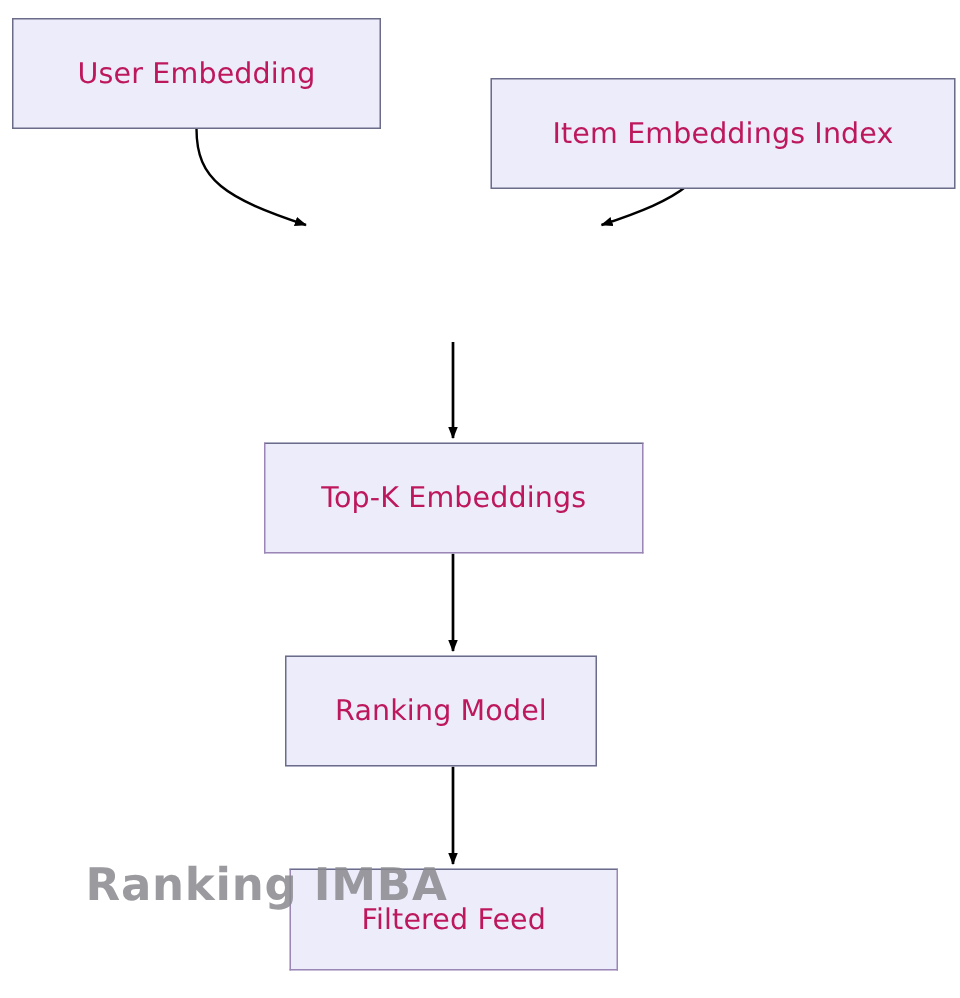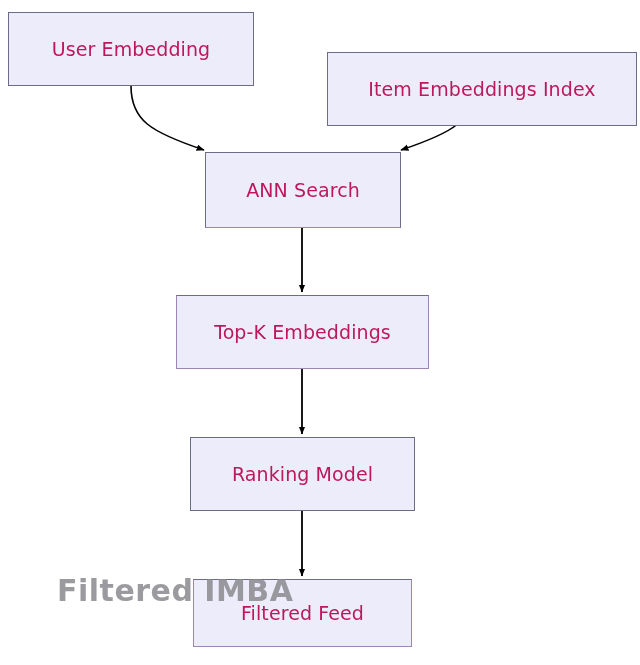"ANN Search" div.node { html: <div> <span>ANN Search</span> </div> -> none }
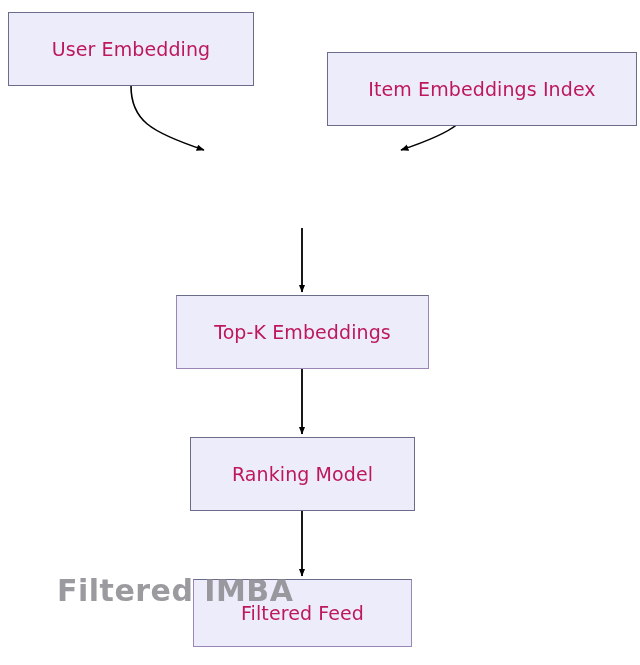"Ranking Model" #node-ranking-model { width: 225px -> 208px }
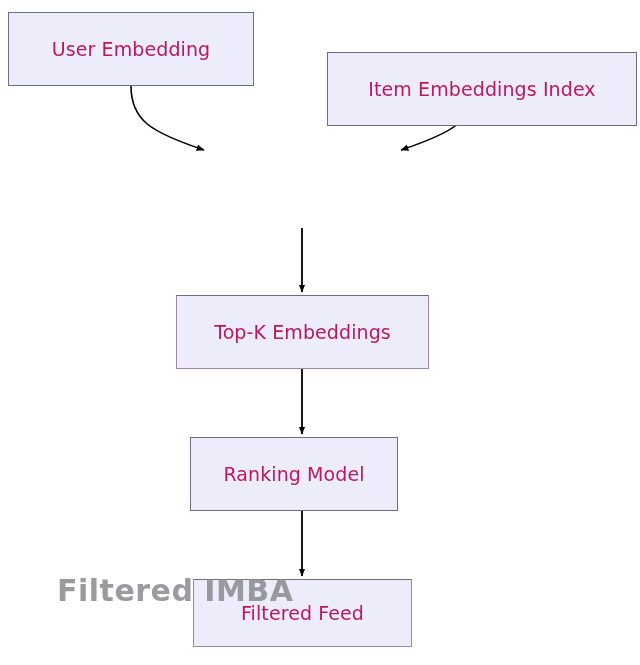"Filtered IMBA" div { text: Filtered -> Ranking }
